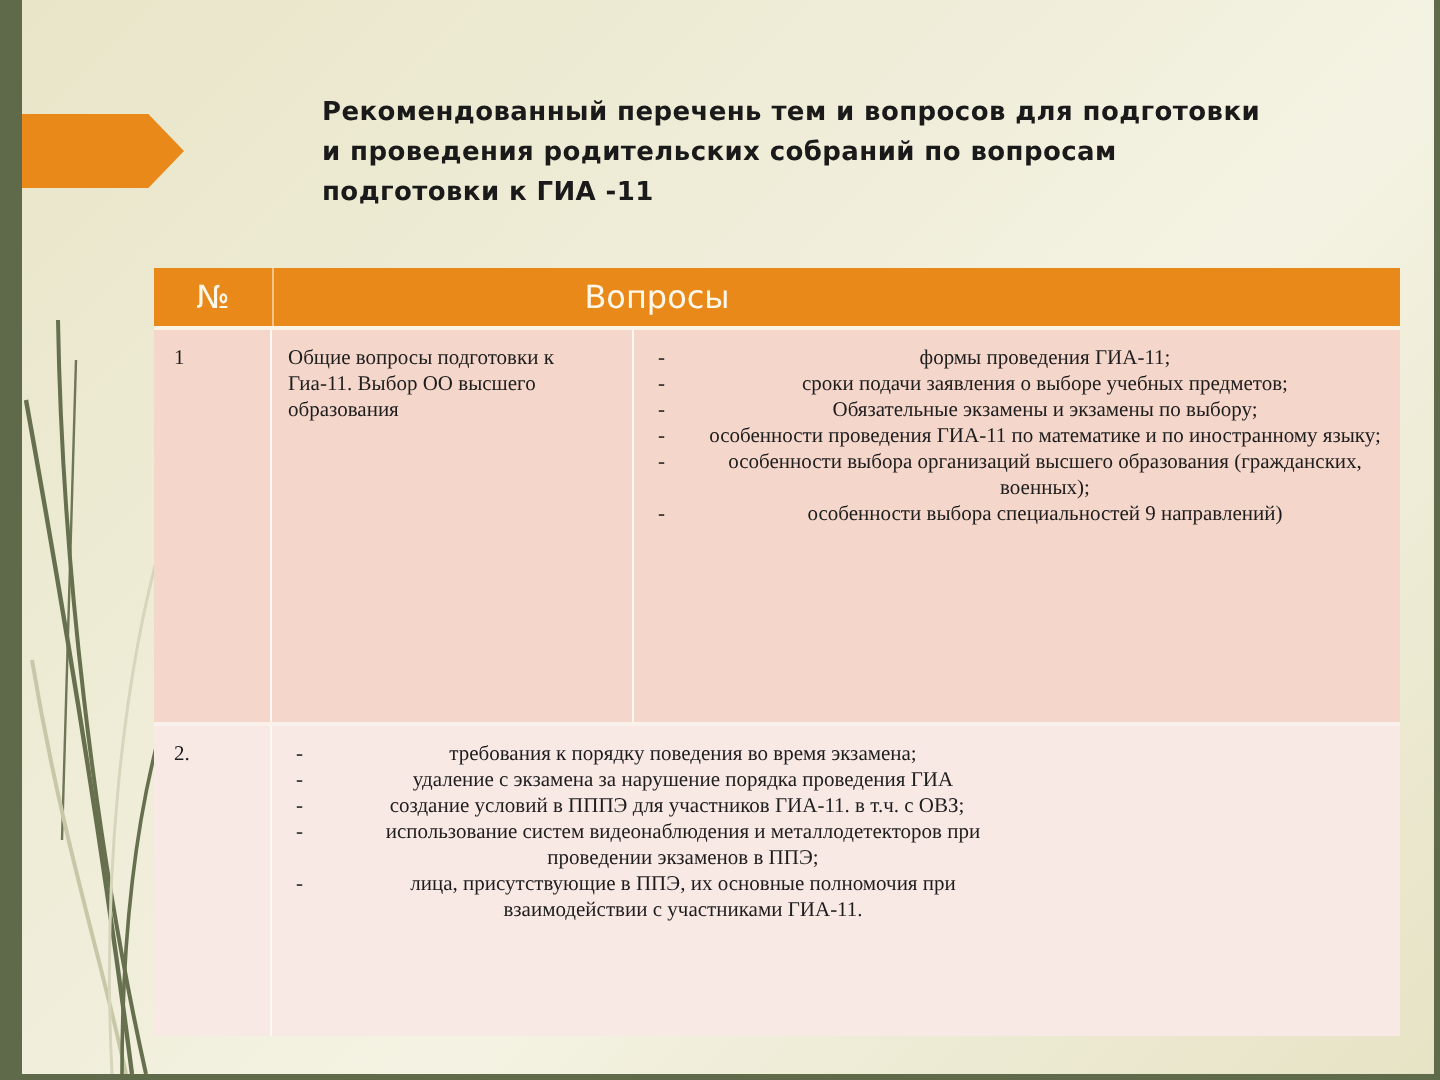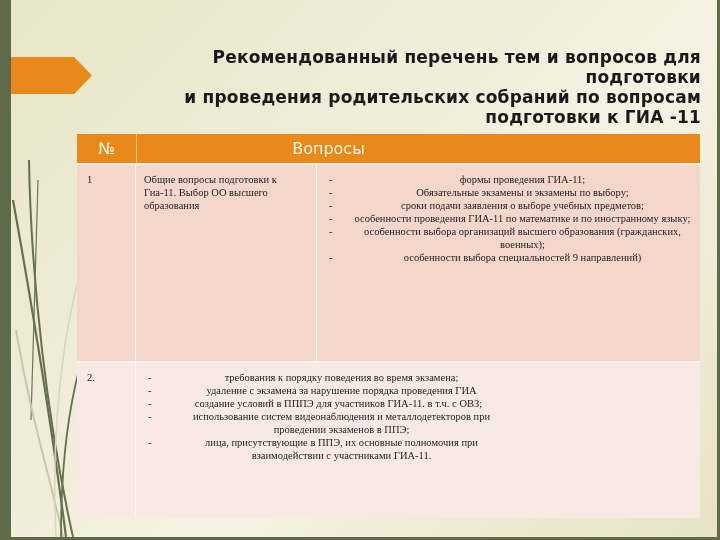"Рекомендованный перечень тем и вопросов" .title { font-size: 17px -> 13px; text-align: right -> left }
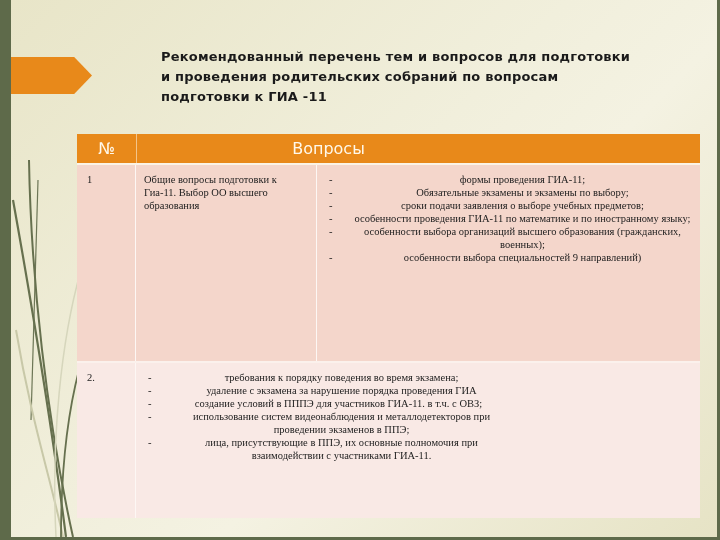"Обязательные экзамены и экзамены по" li { order: before "сроки подачи заявления о выборе" -> after "сроки подачи заявления о выборе" }
